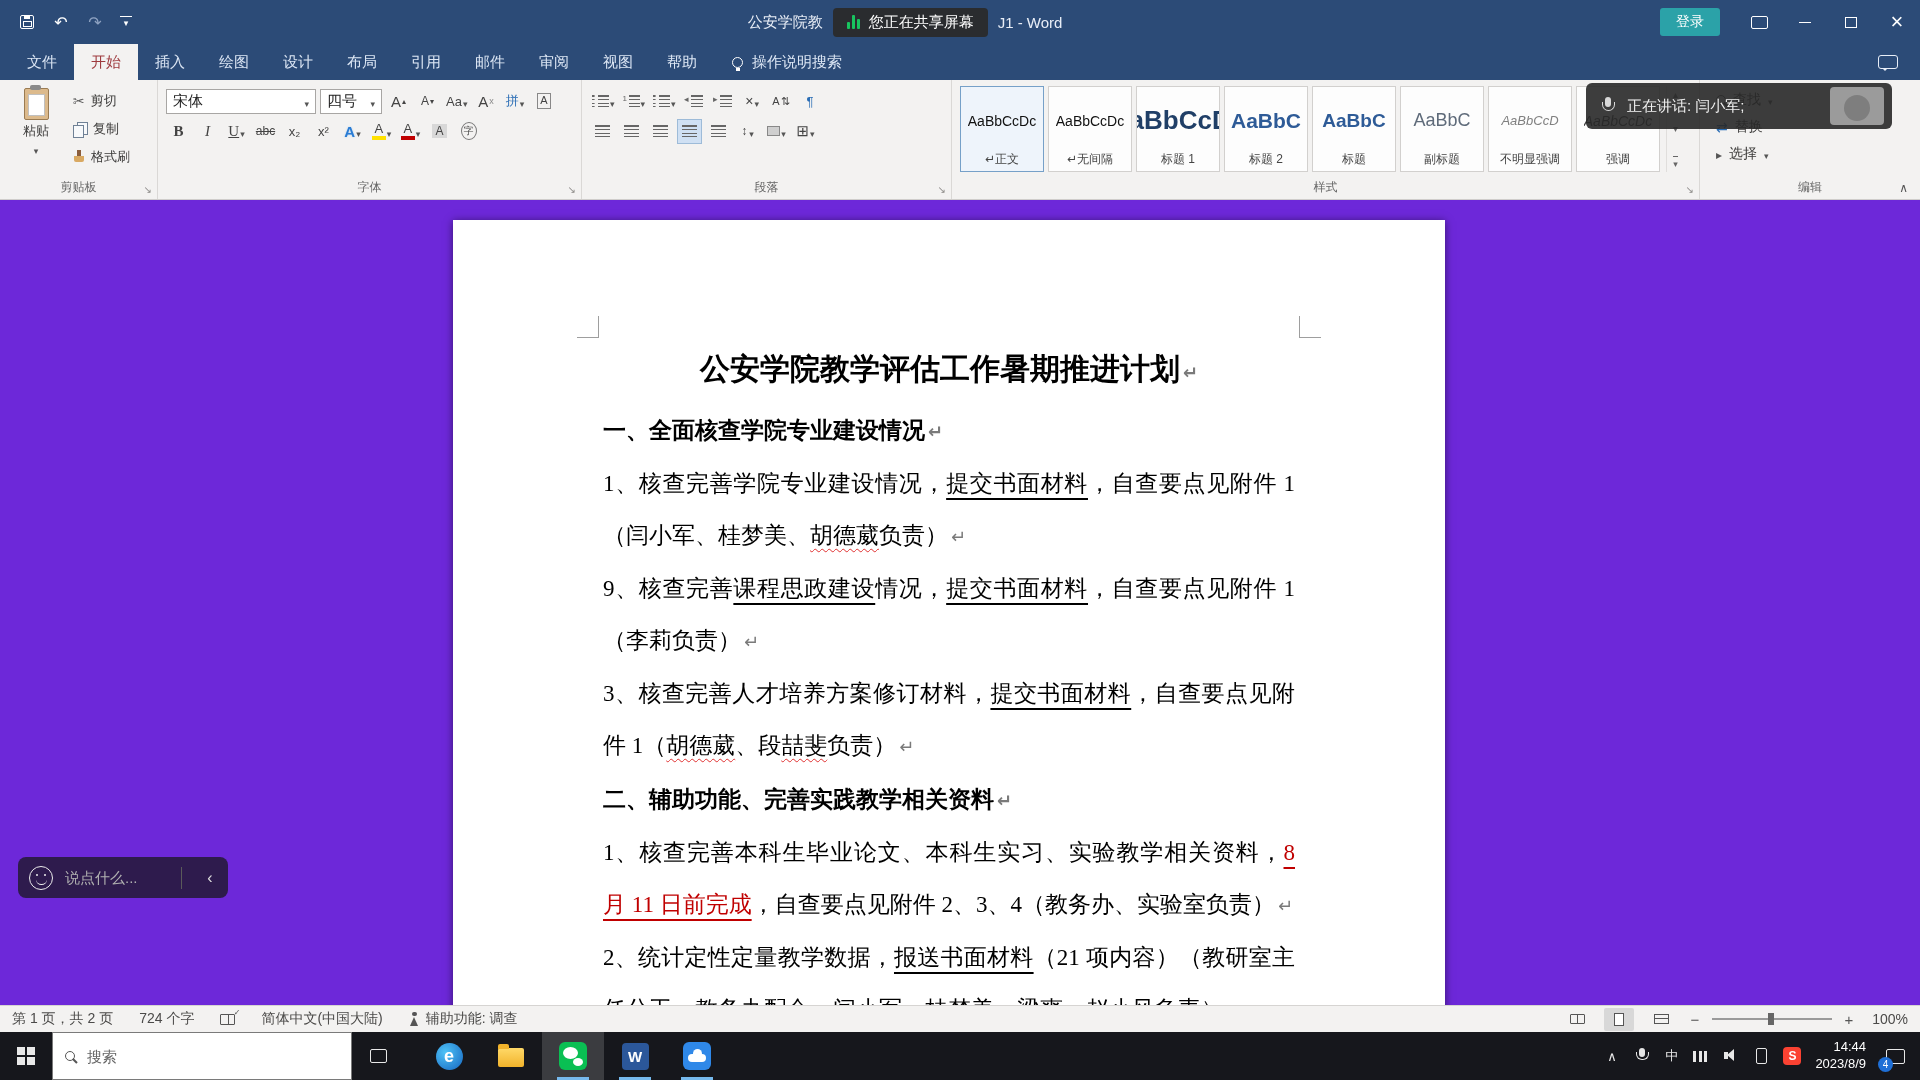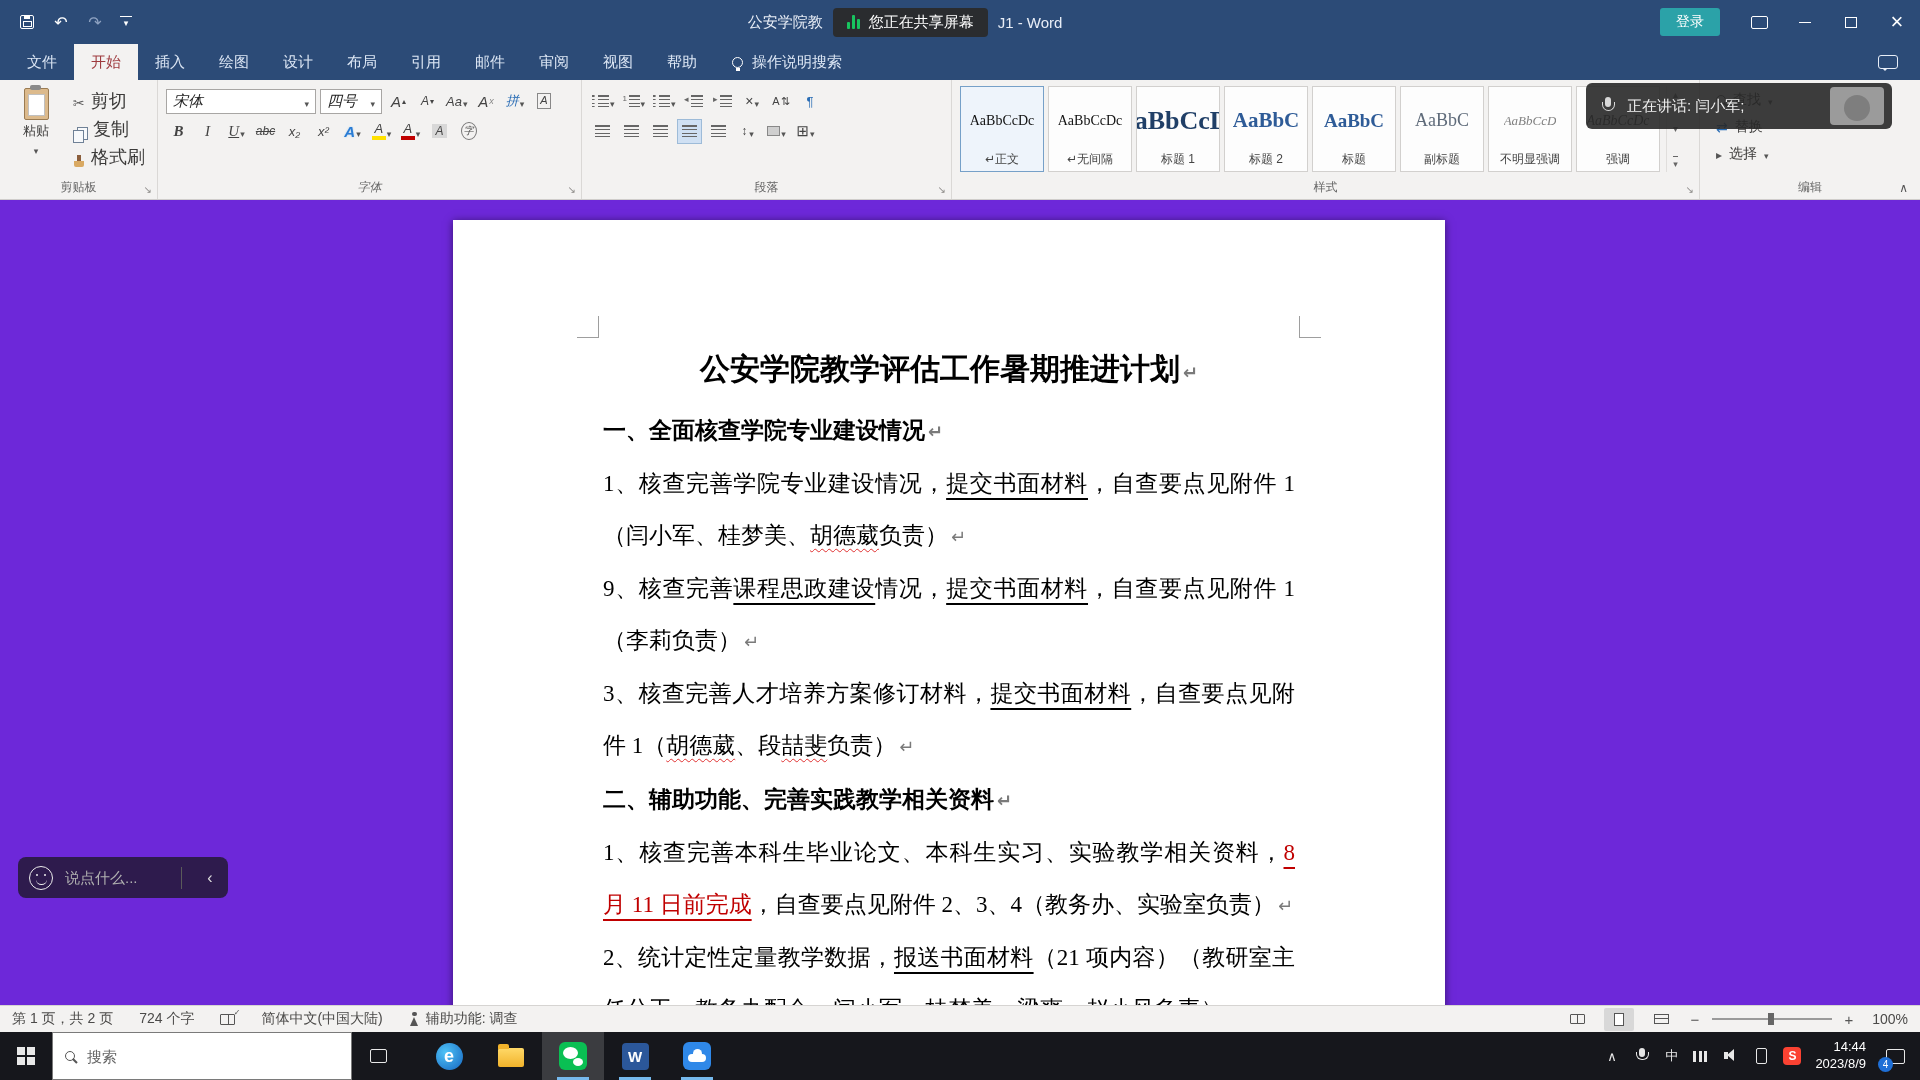"剪切" .small-btn { align-items: flex-end -> center; font-size: 18px -> 13px }
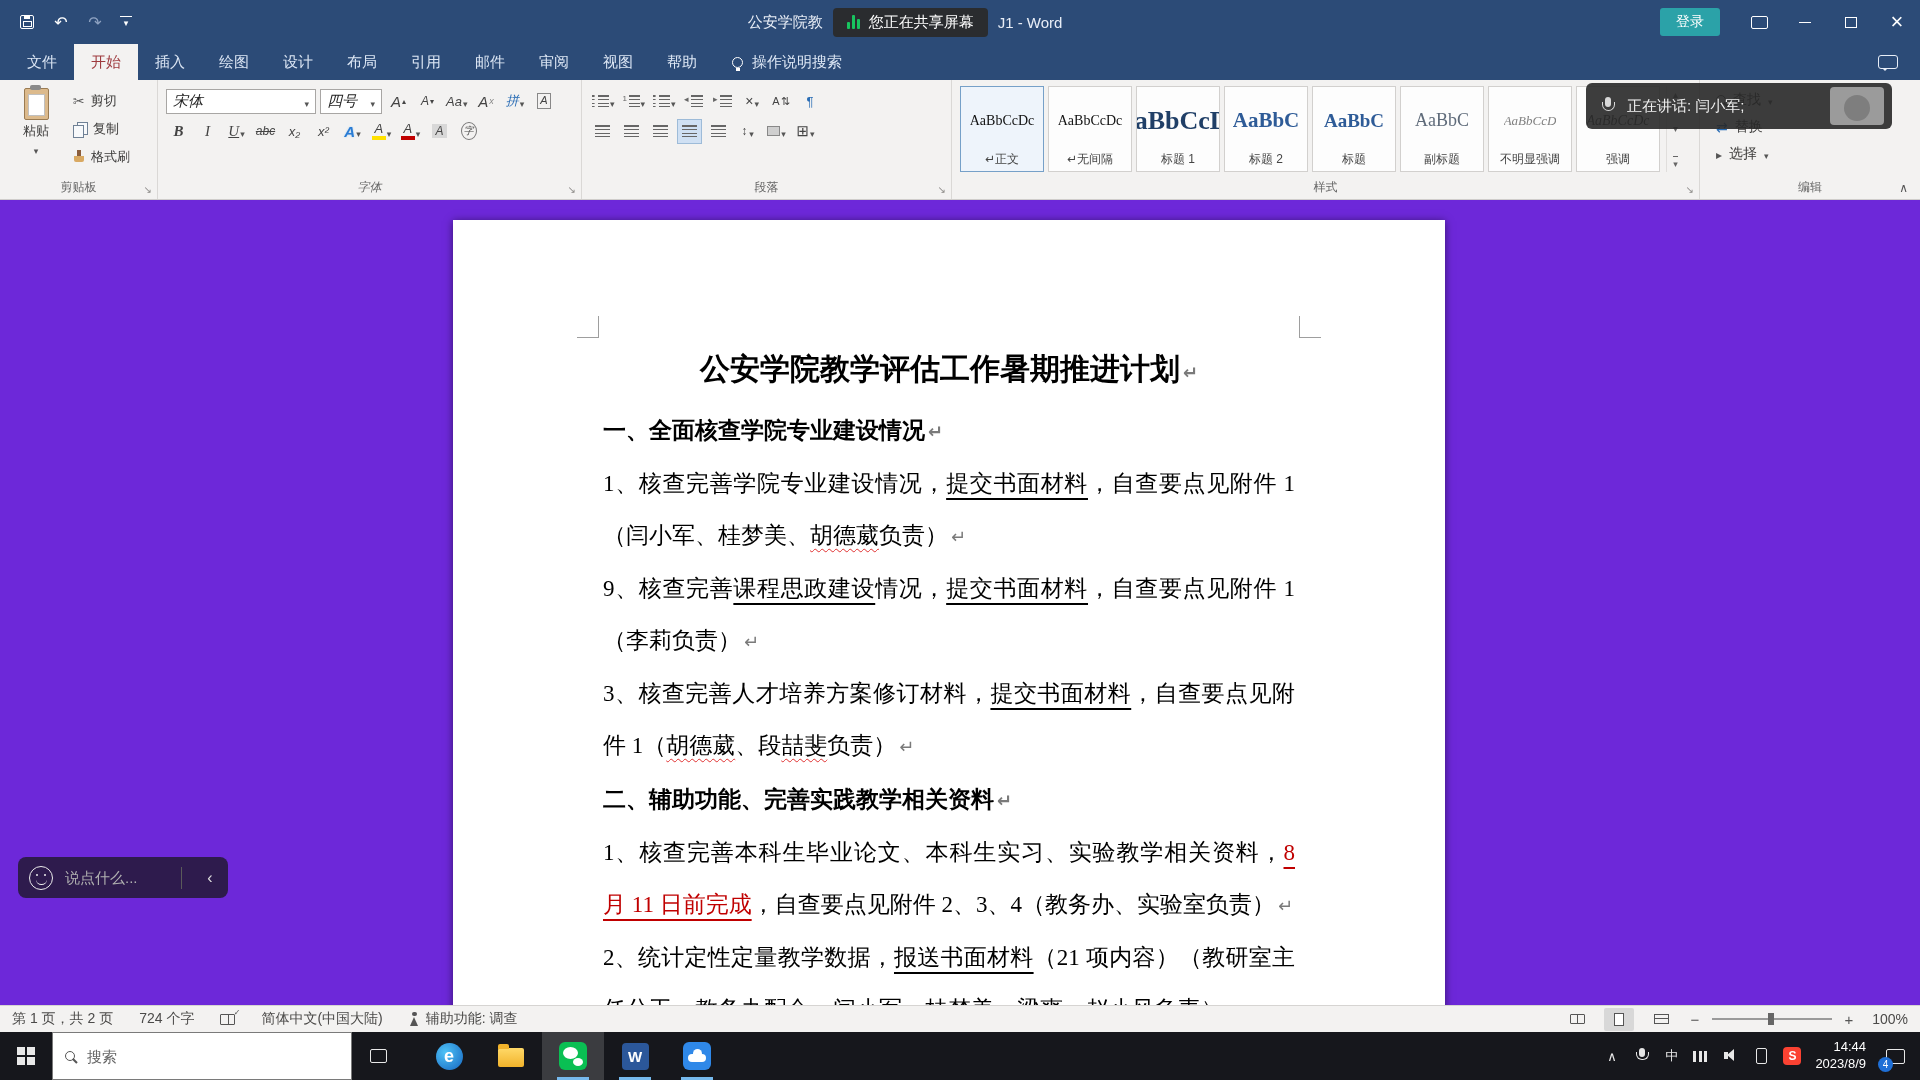"宋体" .g-font { font-style: italic -> none }
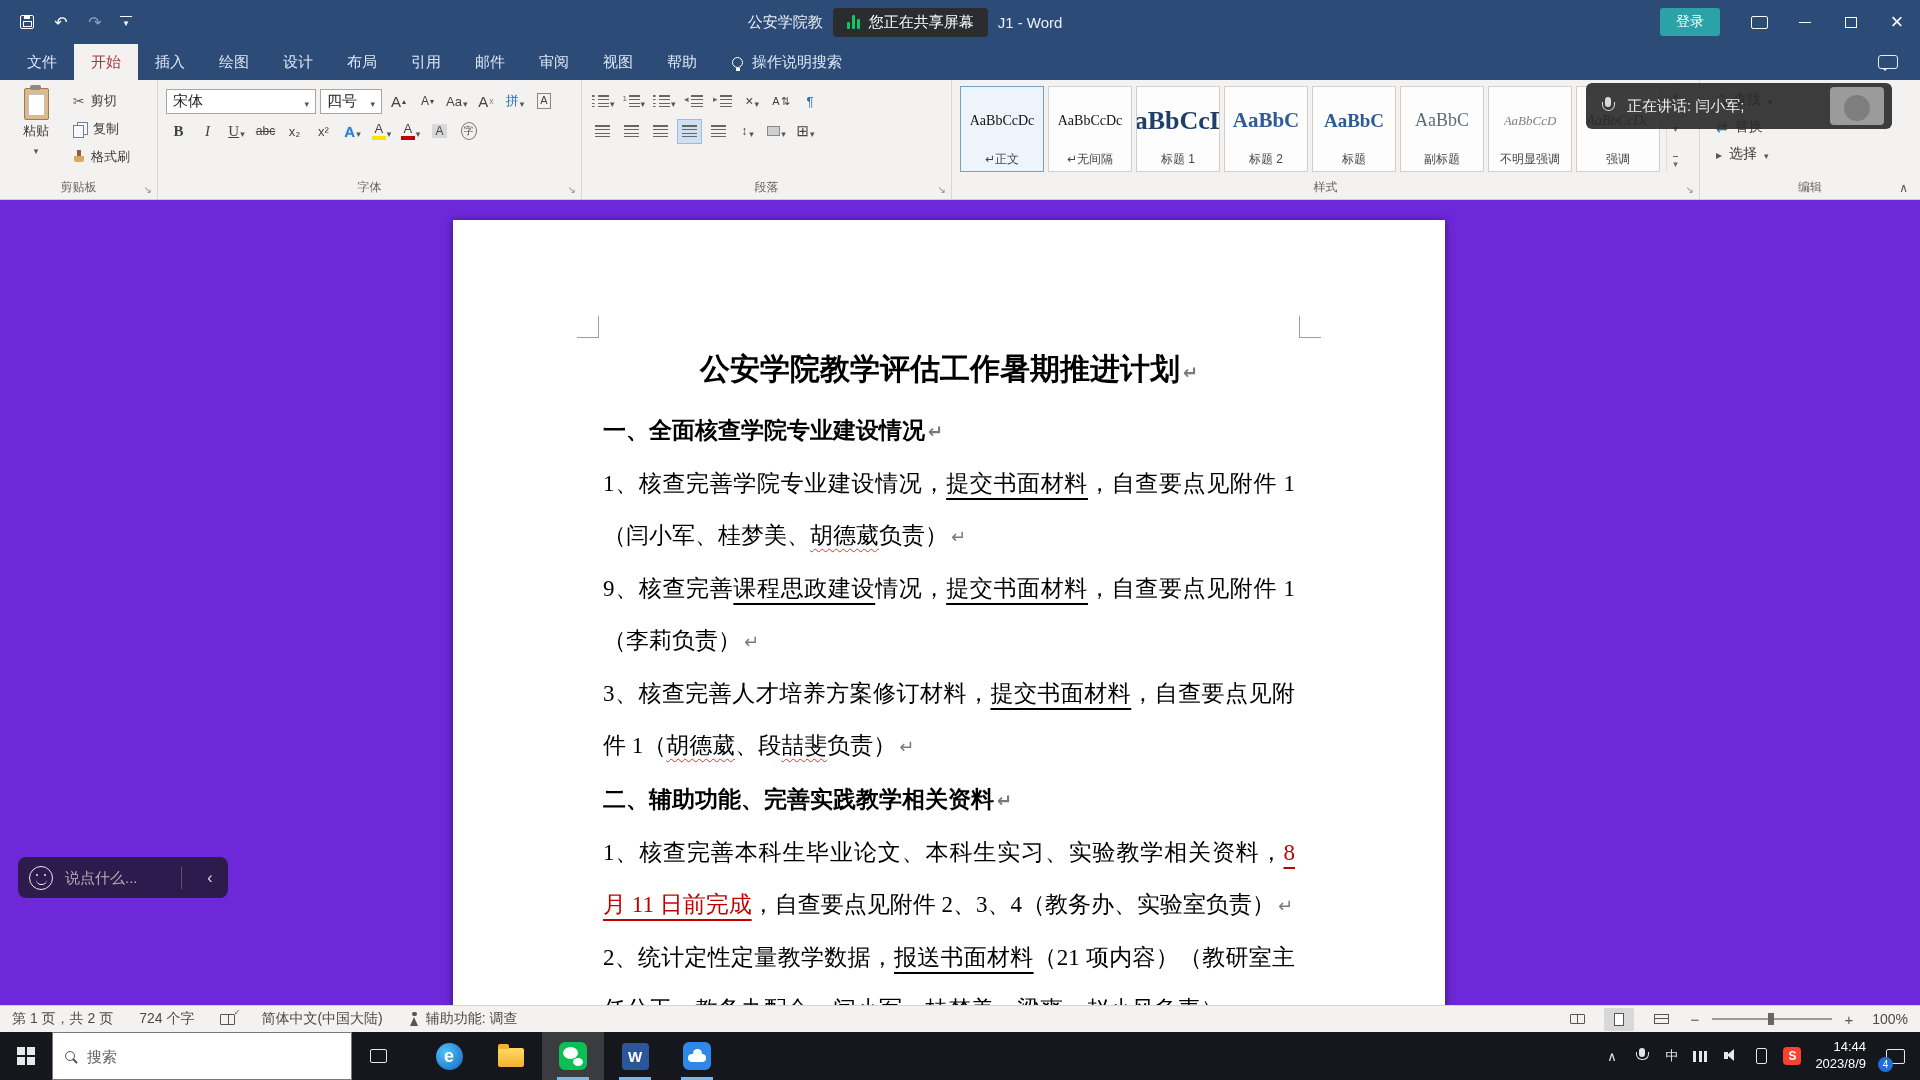"AaBbCcDc" .sg-prev { font-family: Liberation Serif, serif -> Liberation Sans, sans-serif }
